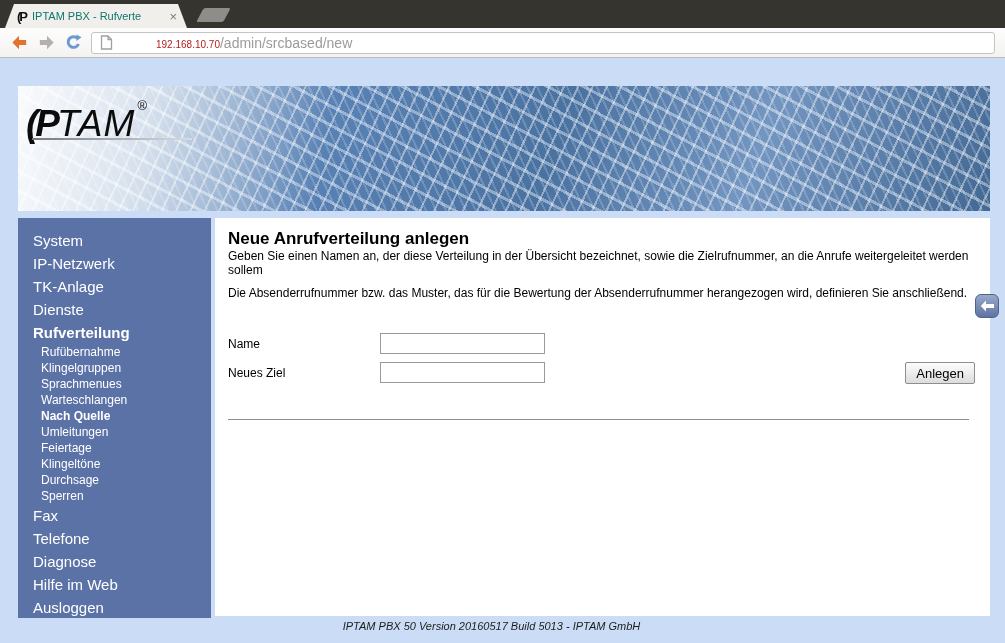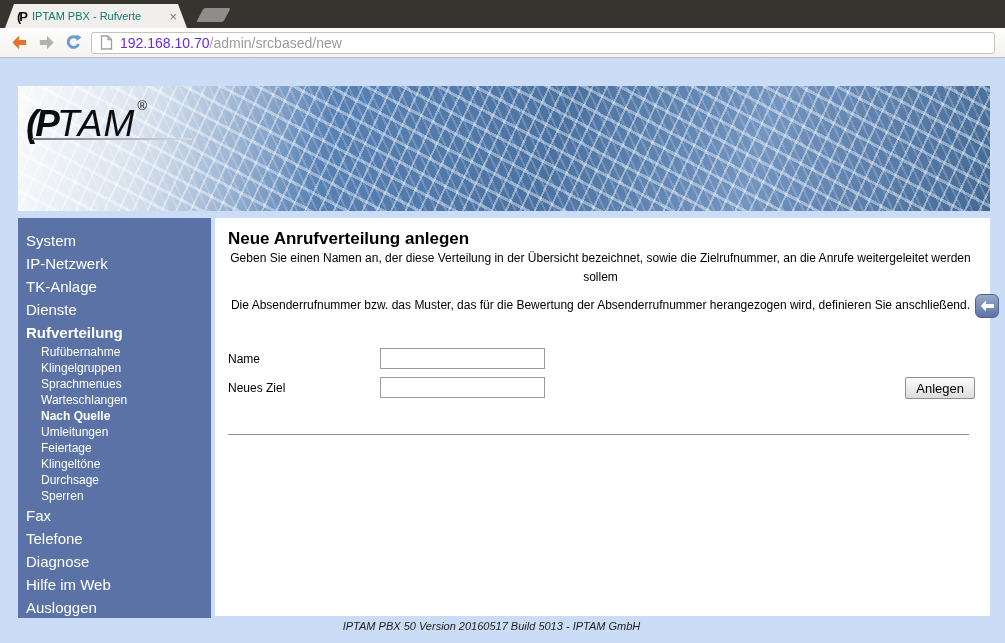"192.168.10.70" .url-host { color: #6d28d9 -> #b91c1c; font-size: 14px -> 10px; margin-left: none -> 36px }
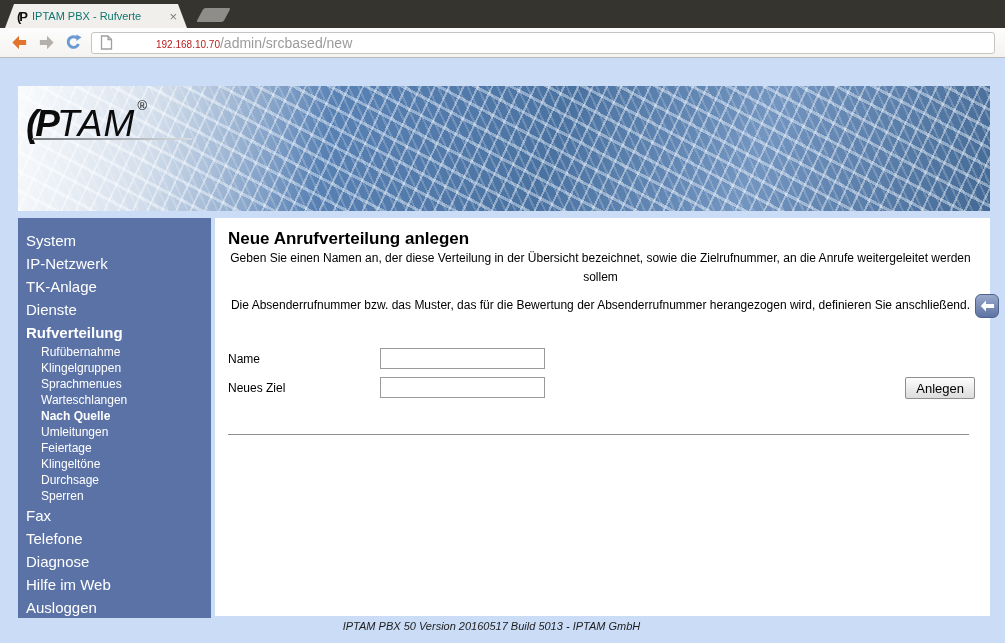"System" .nav-item { padding-left: 8px -> 15px }
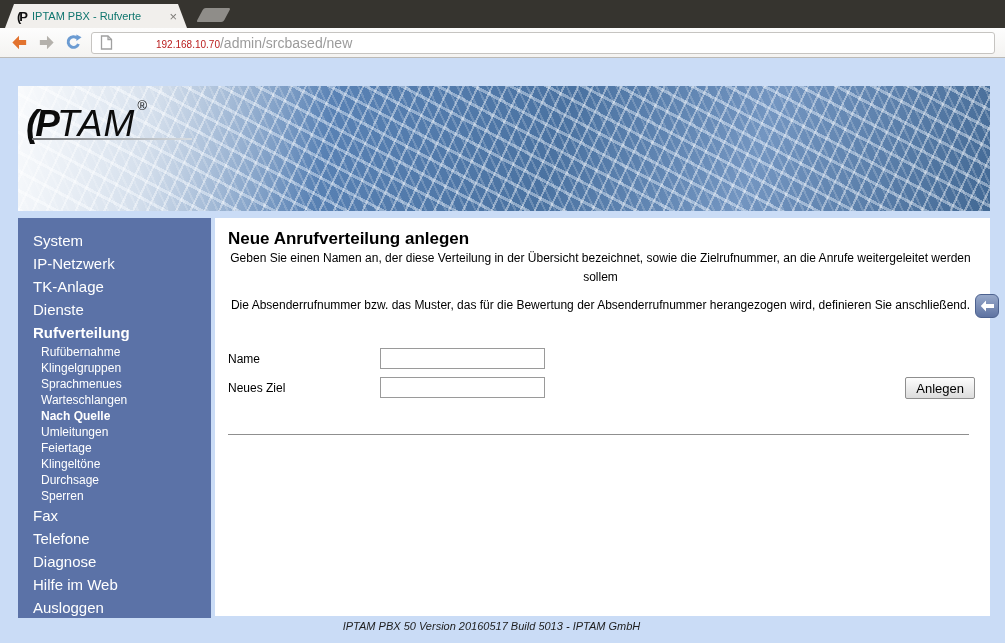"Geben Sie einen Namen an," .content p { line-height: 19px -> 14px; text-align: center -> none }
